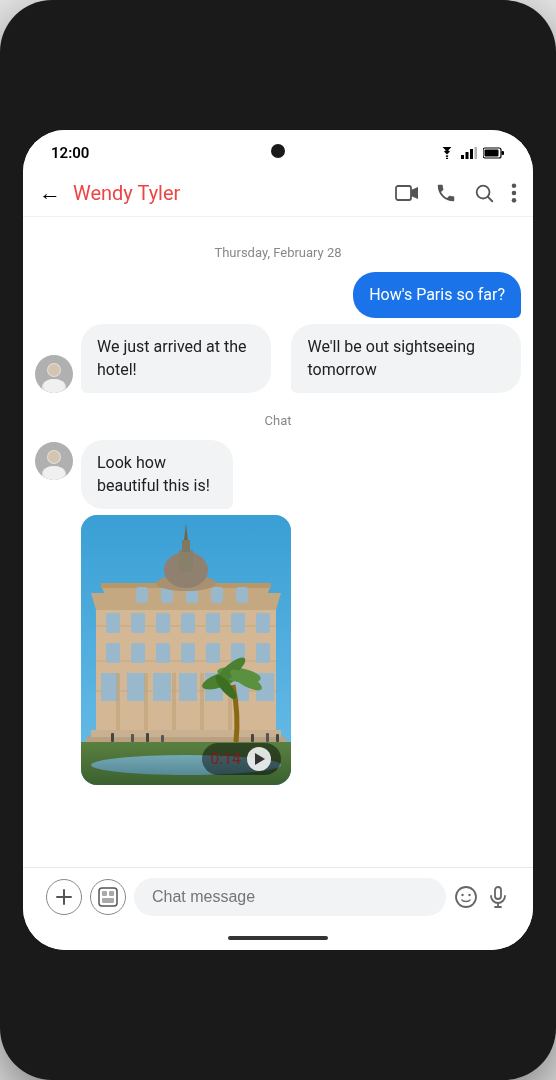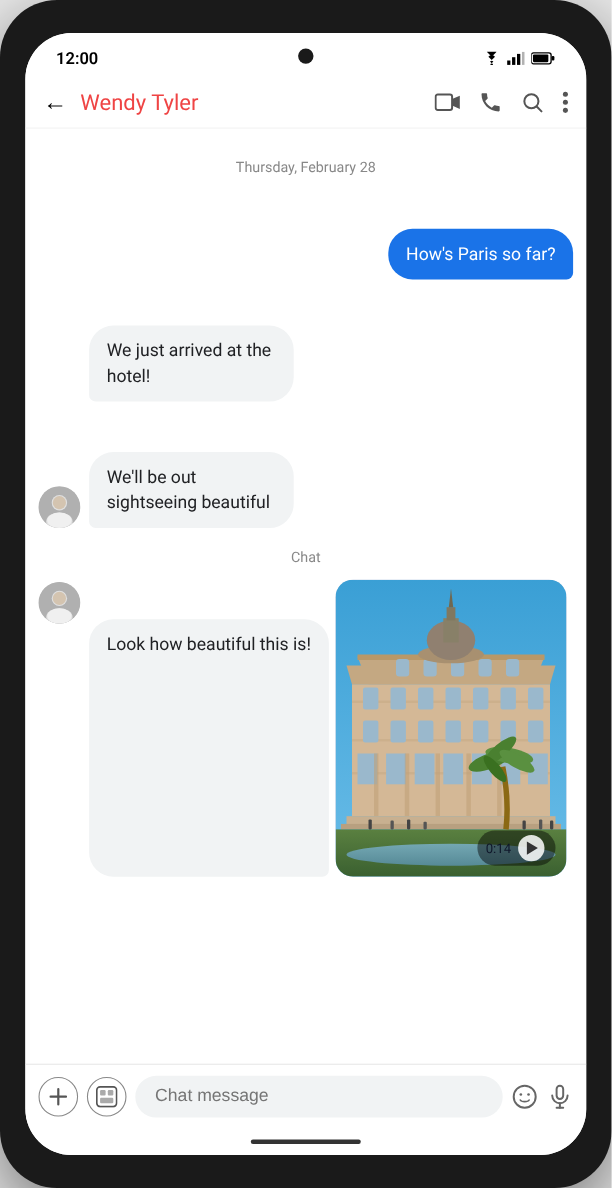"12:00" .phone-screen { height: 1020px -> 820px }
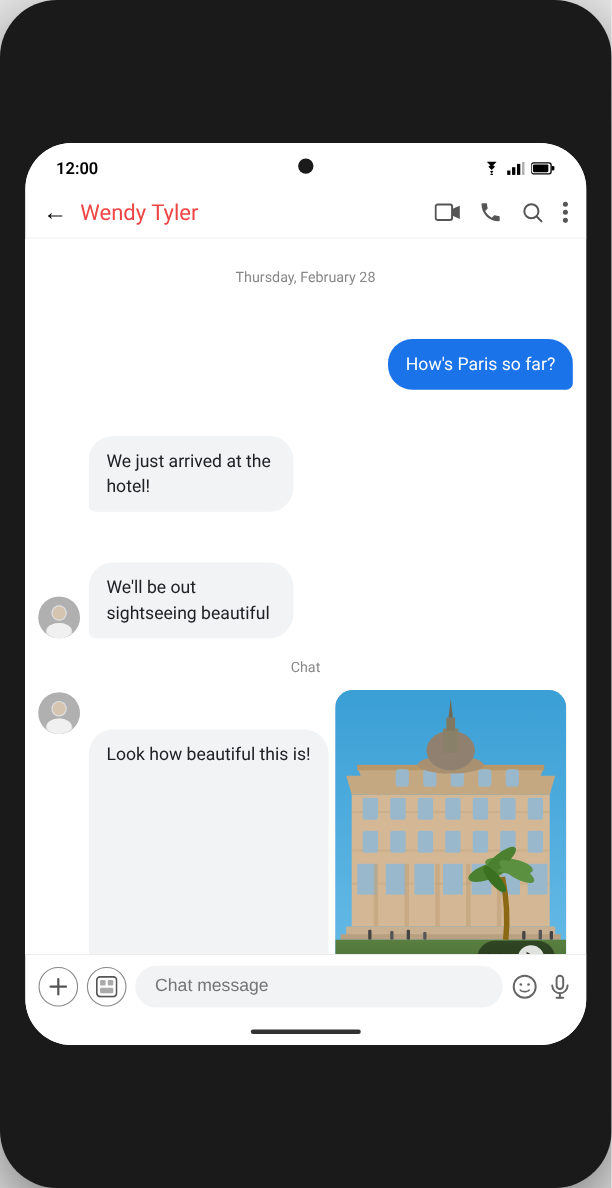"How's Paris so far?" .bubble { margin-top: 36px -> none }
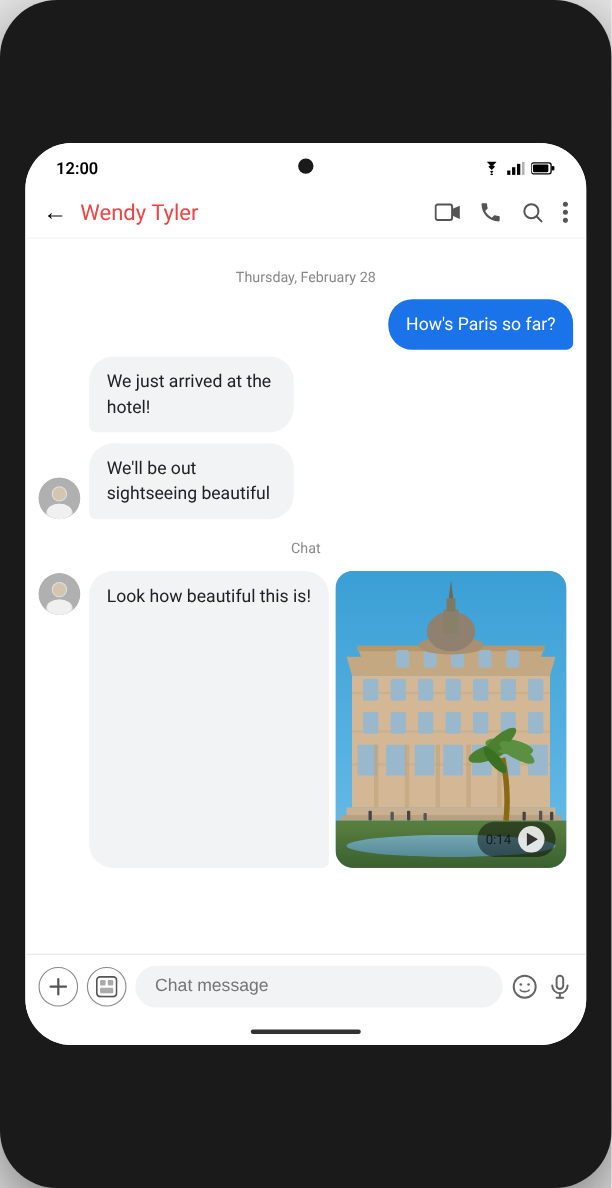"We just arrived at the" .bubbles-stack { flex-direction: column -> row; gap: 10px -> 20px }
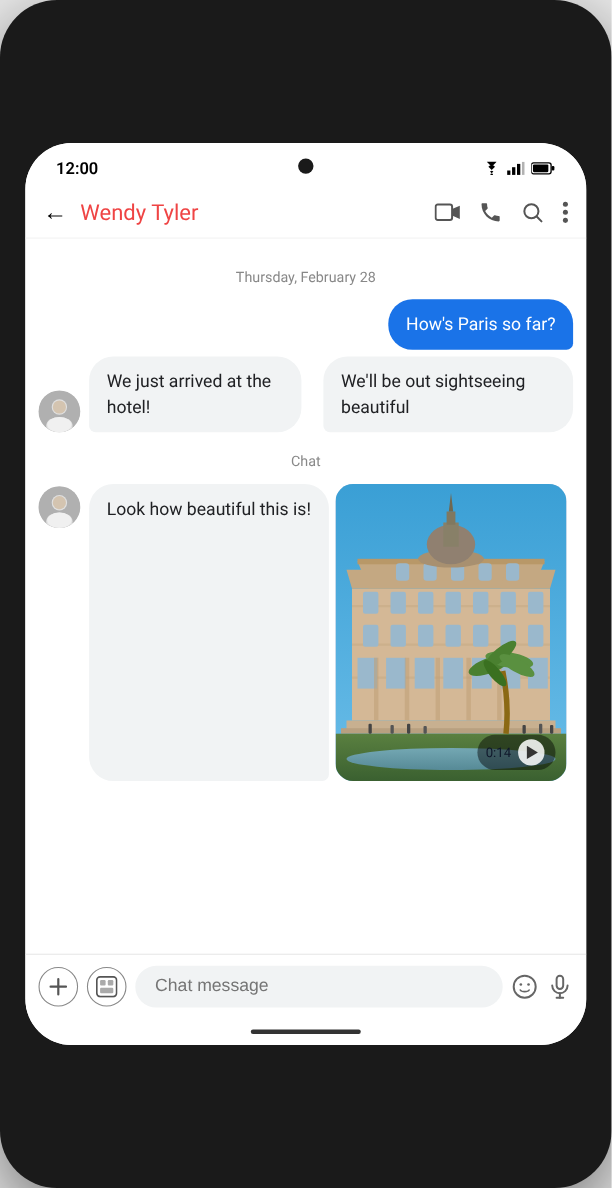"We'll be out sightseeing beautiful" div.bubble { text: beautiful -> tomorrow }
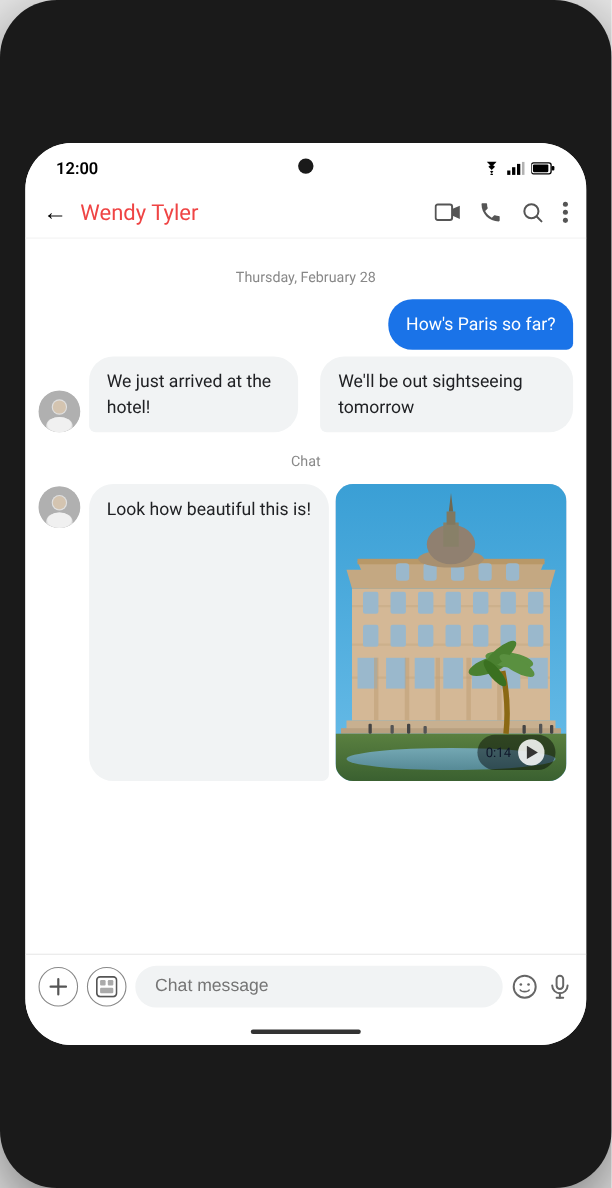"Look how beautiful this is!" div { flex-direction: none -> column }
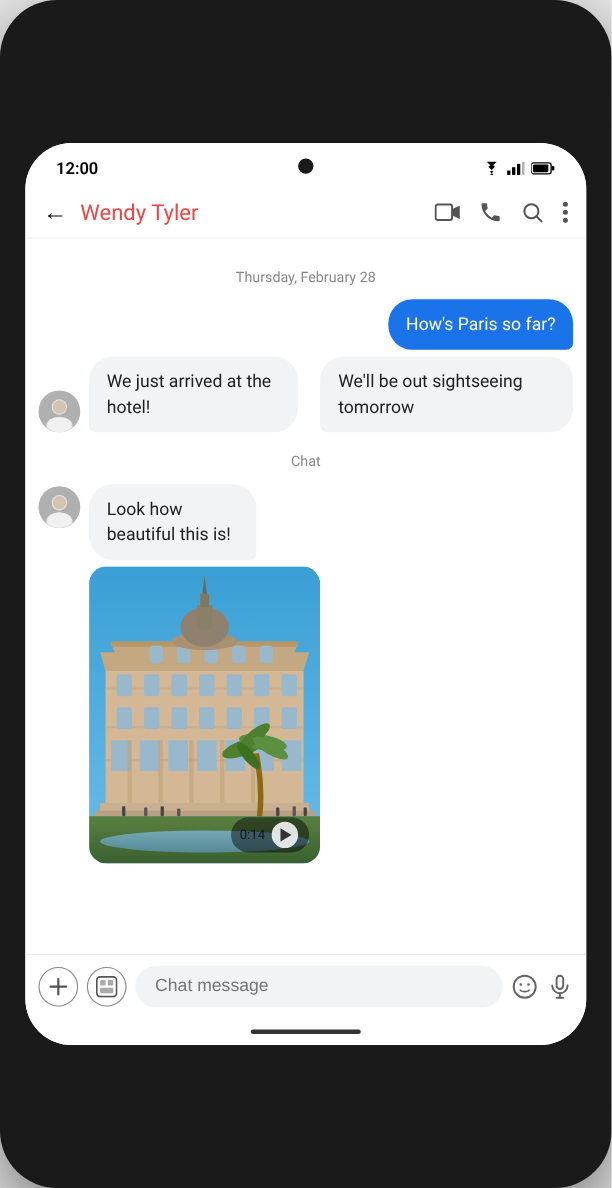"0:14" span { color: #0f172a -> #7f1d1d; font-size: 12px -> 16px }
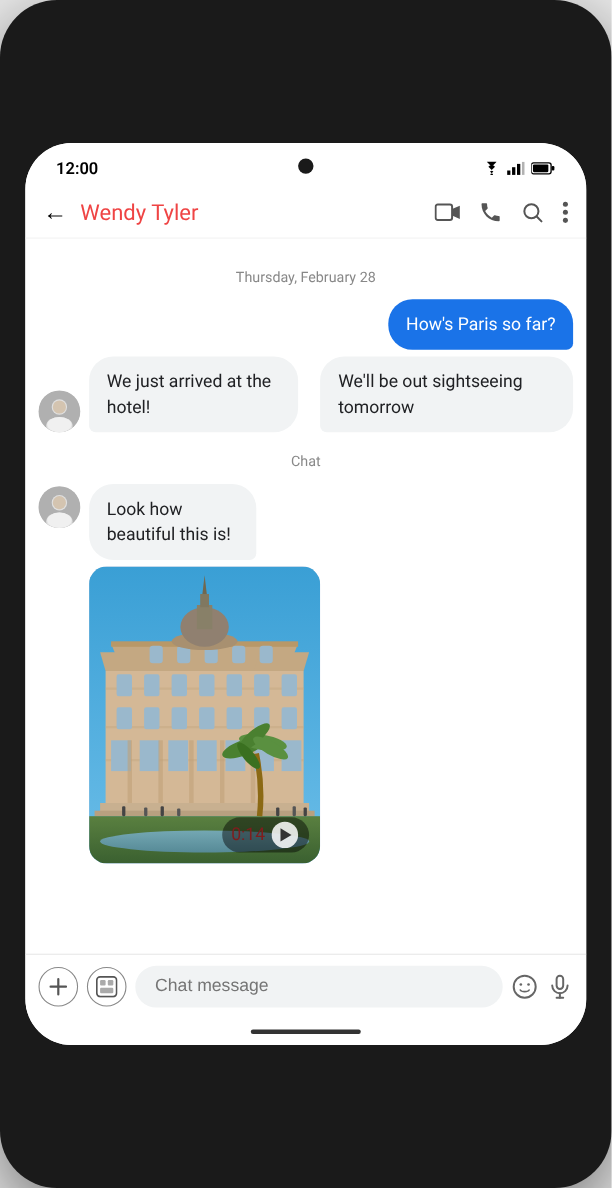"Chat message" .bottom-bar { padding: 10px 12px -> 10px 23px }
